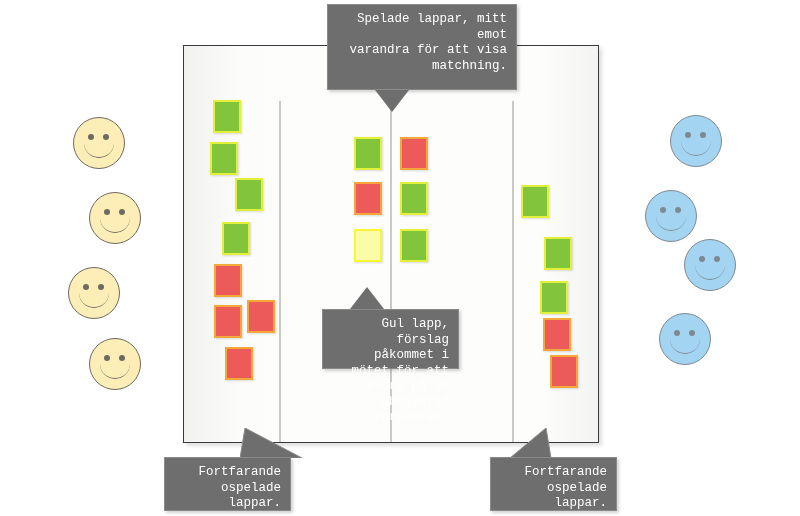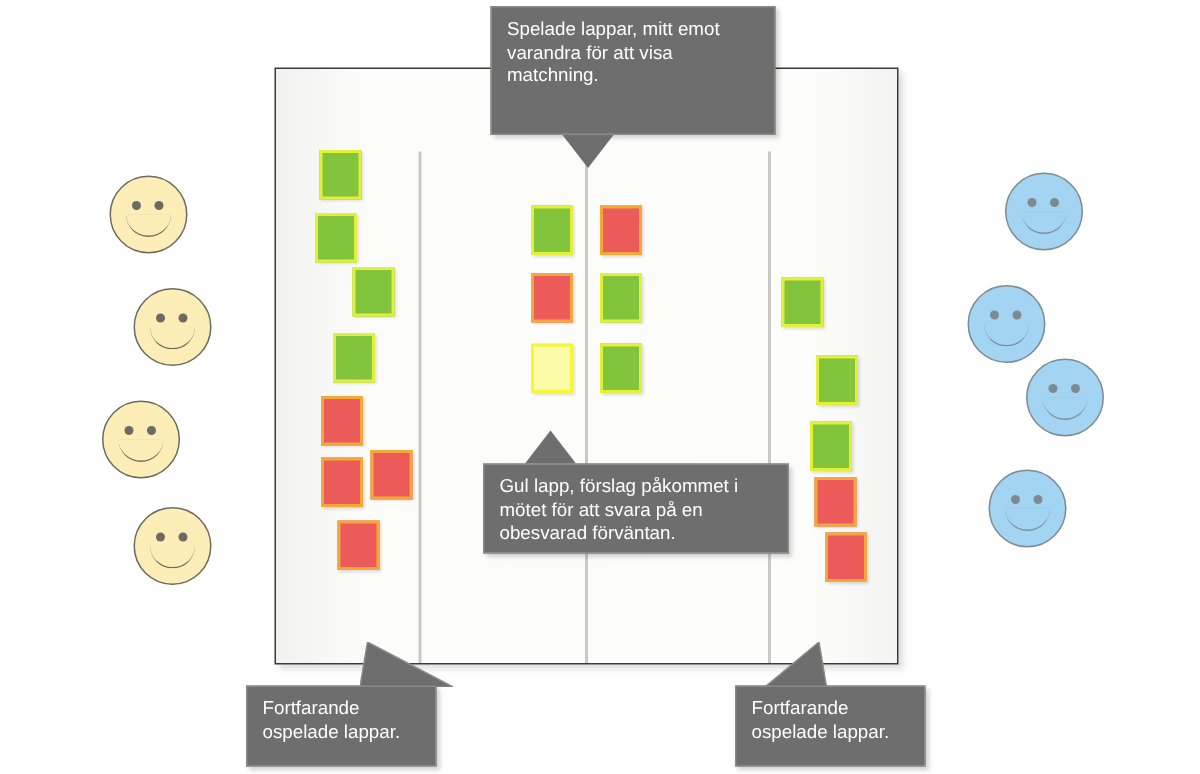"Spelade lappar, mitt emot" #stage { font-family: Liberation Sans, sans-serif -> Liberation Mono, monospace; text-align: none -> right }
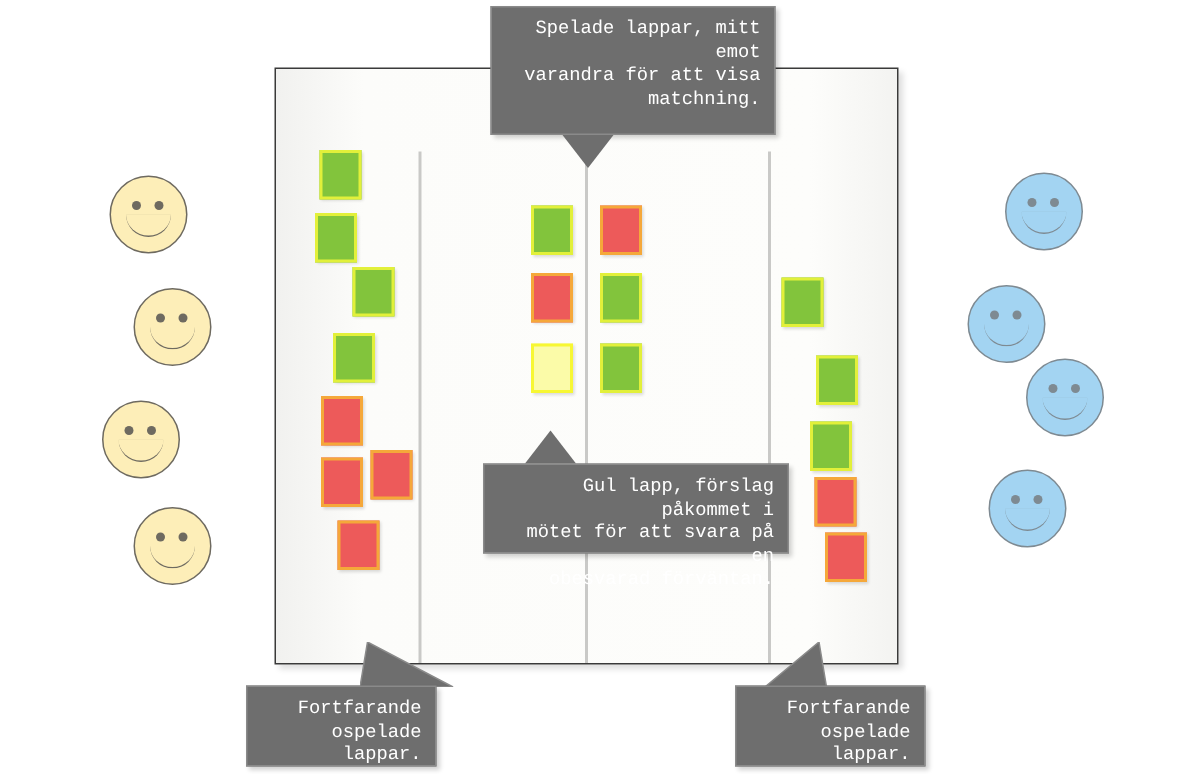"Gul lapp, förslag påkommet i" div.body { width: 204px -> 137px }
